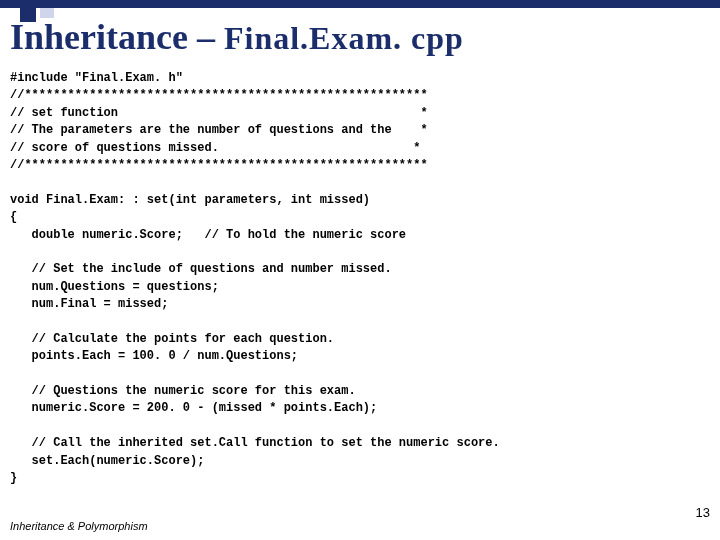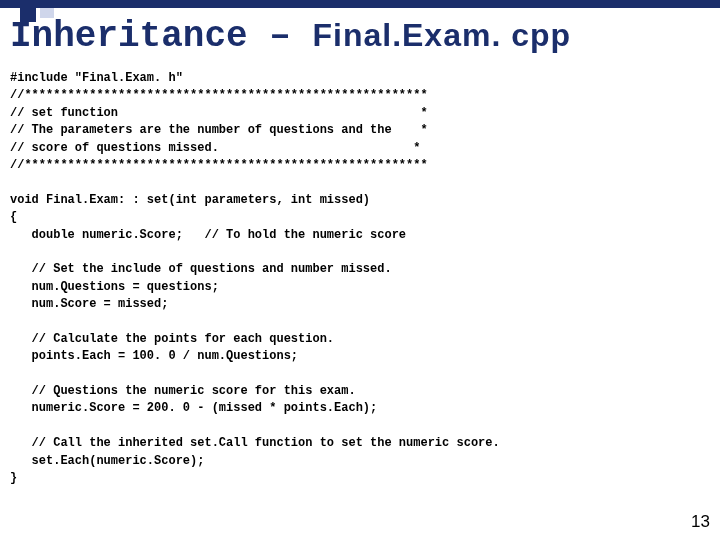"Inheritance –" .title .t1 { font-family: Liberation Mono, monospace -> Liberation Serif, serif }
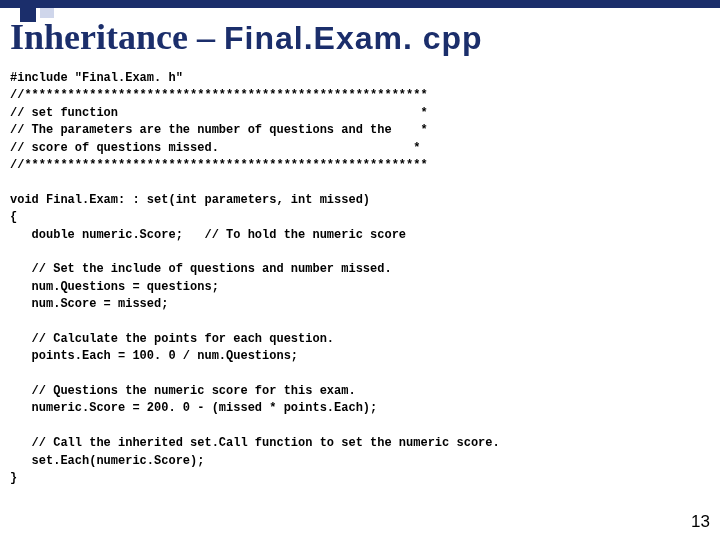"Final.Exam. cpp" .title .t2 { font-family: Liberation Sans, sans-serif -> Liberation Serif, serif }
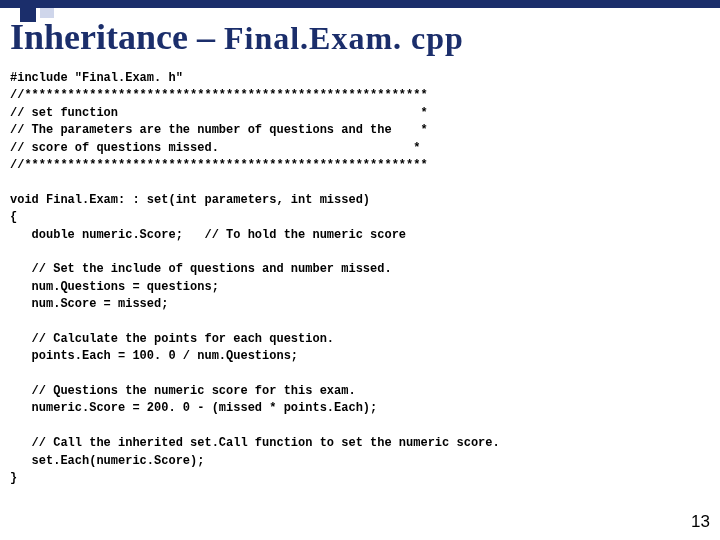"num.Score = missed;" span { text: num.Score -> num.Final }
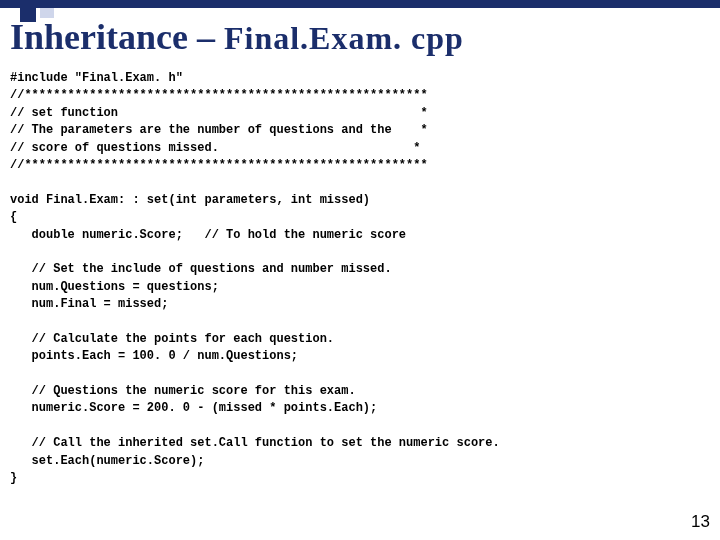"13" .footer-right { bottom: 8px -> 20px; font-size: 17px -> 13px }
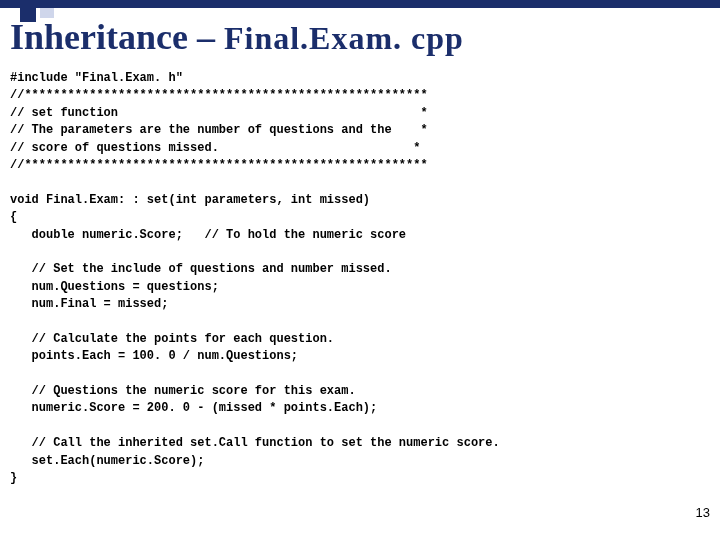"Inheritance & Polymorphism" div.footer-left { html: none -> <div>Inheritance &amp; Polymorphism</div> }
